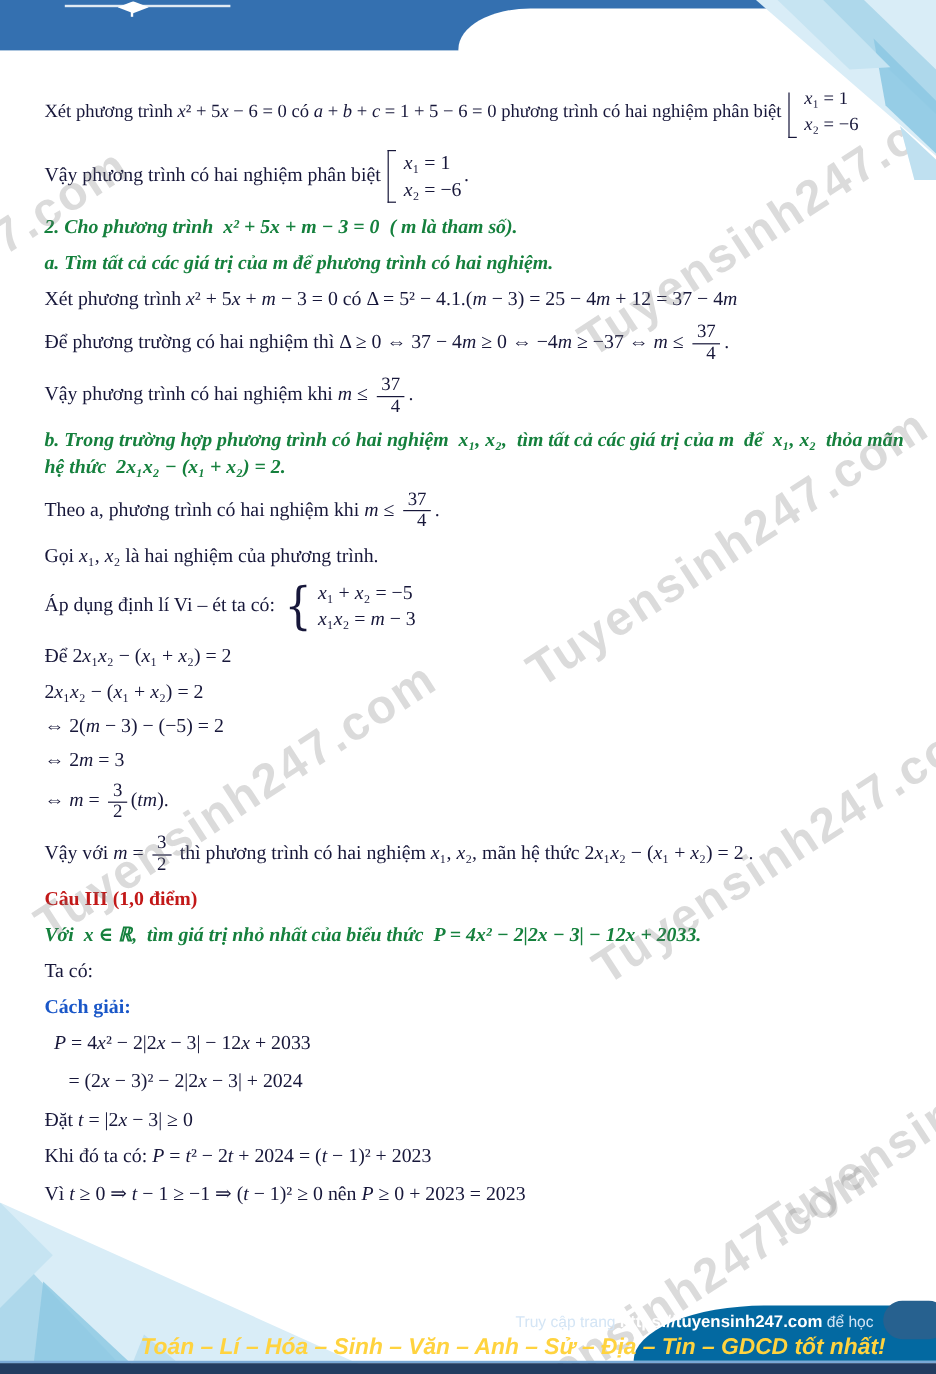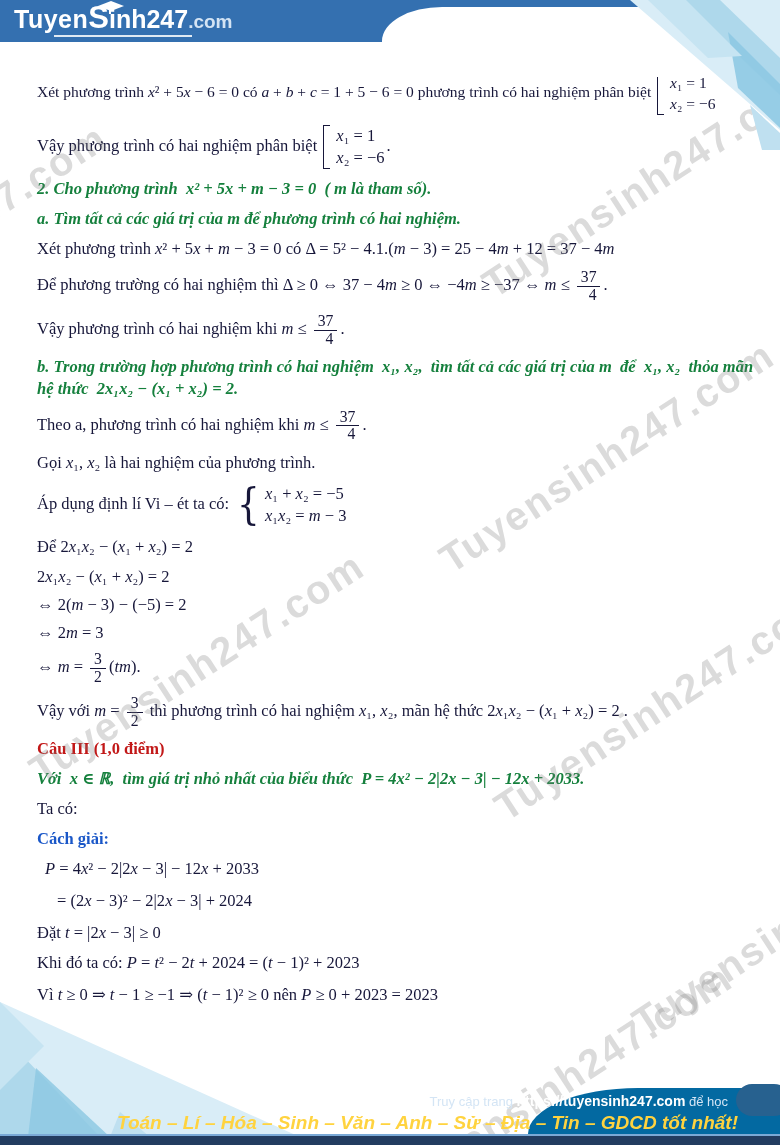"Tuyen" span.row { html: <span> <span>Tuyen</span> <span>S</span> <span>inh247</span> <span>.com</span> </span> -> none }
